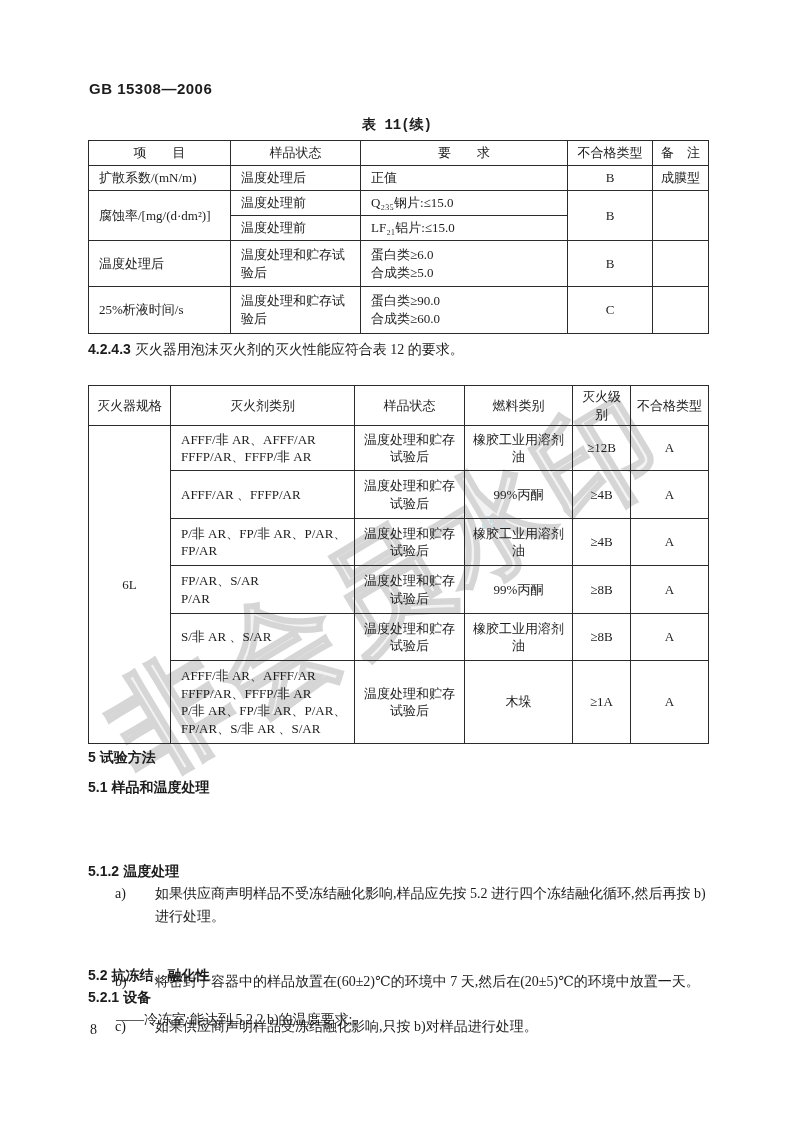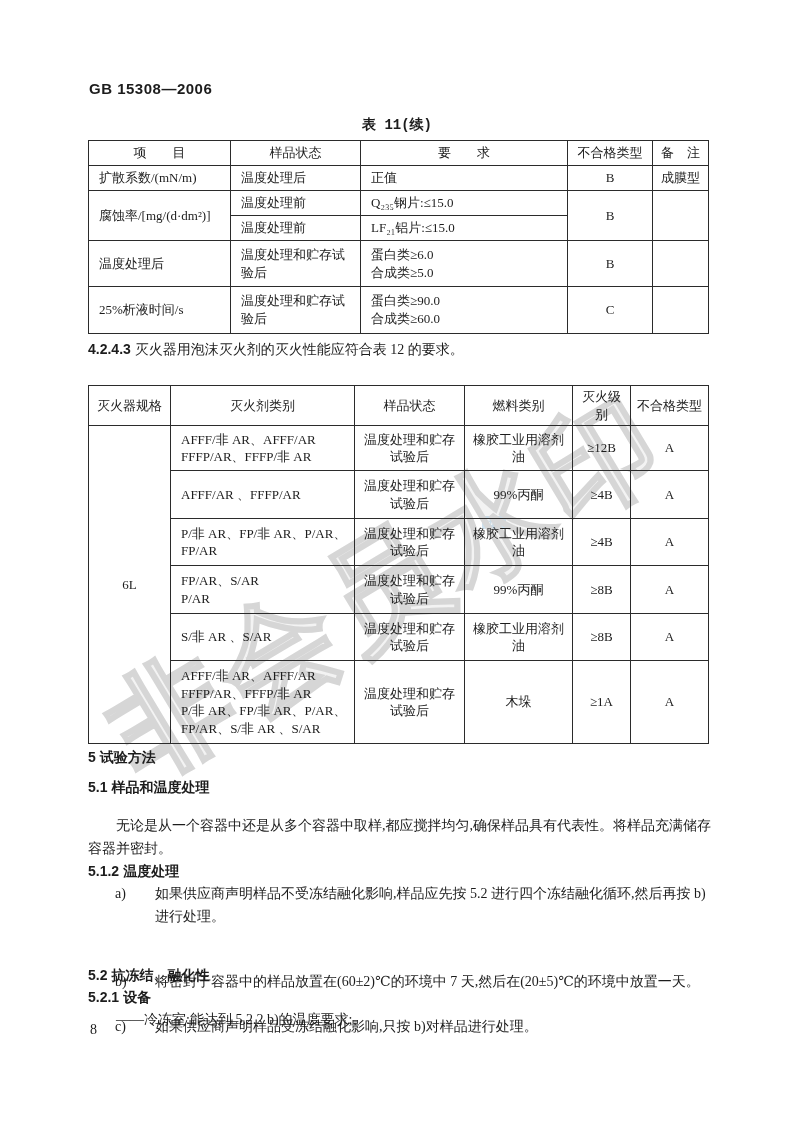"无论是从一个容器中还是从多个容器中取样,都应搅拌均匀,确保样品具有代表性。将样品" div.abs { html: <div>无论是从一个容器中还是从多个容器中取样,都应搅拌均匀,确保样品具有代表性。将样品充满储存容器并密封。</div> -> none }
